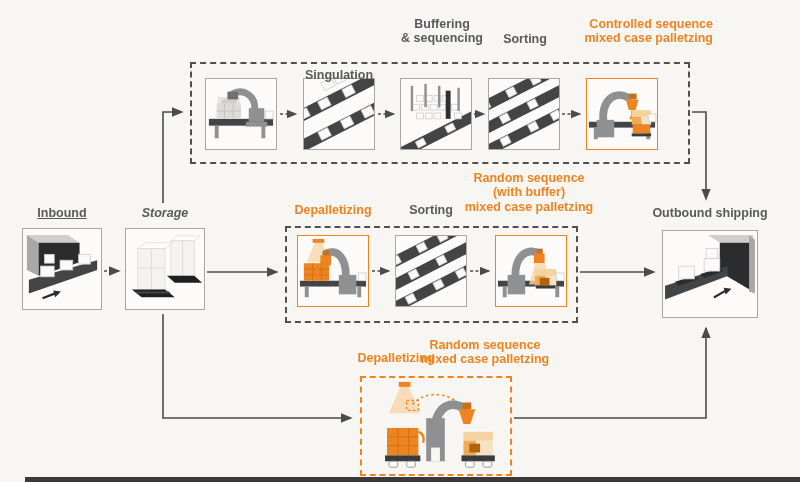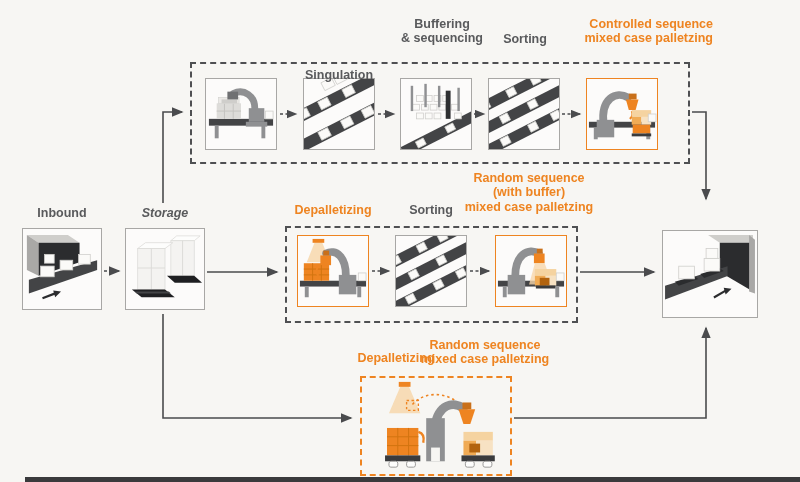"Inbound" div.lbl { text-decoration: none -> underline }
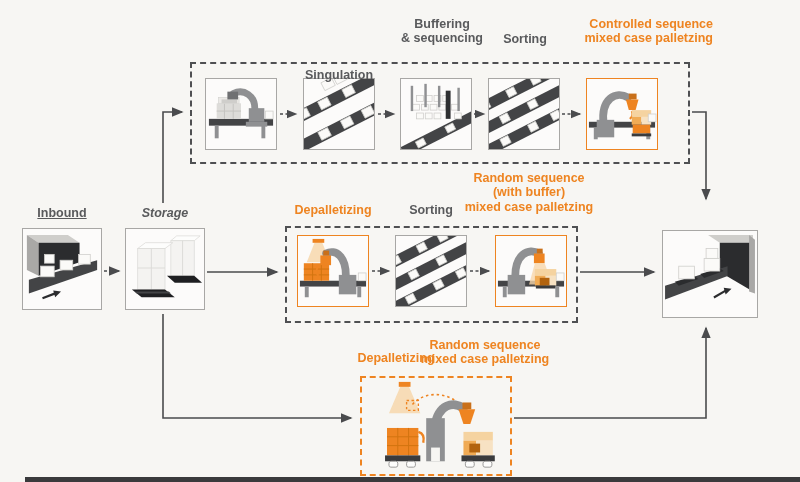"Outbound shipping" div.lbl { html: none -> <div>Outbound shipping</div> }
